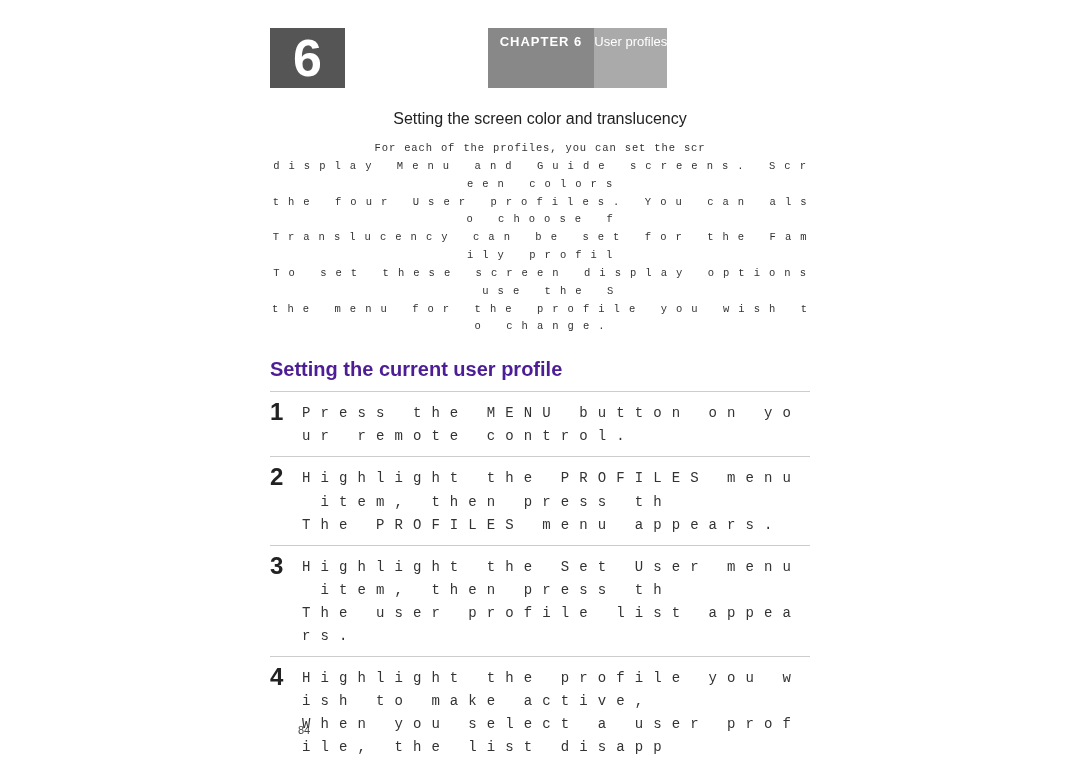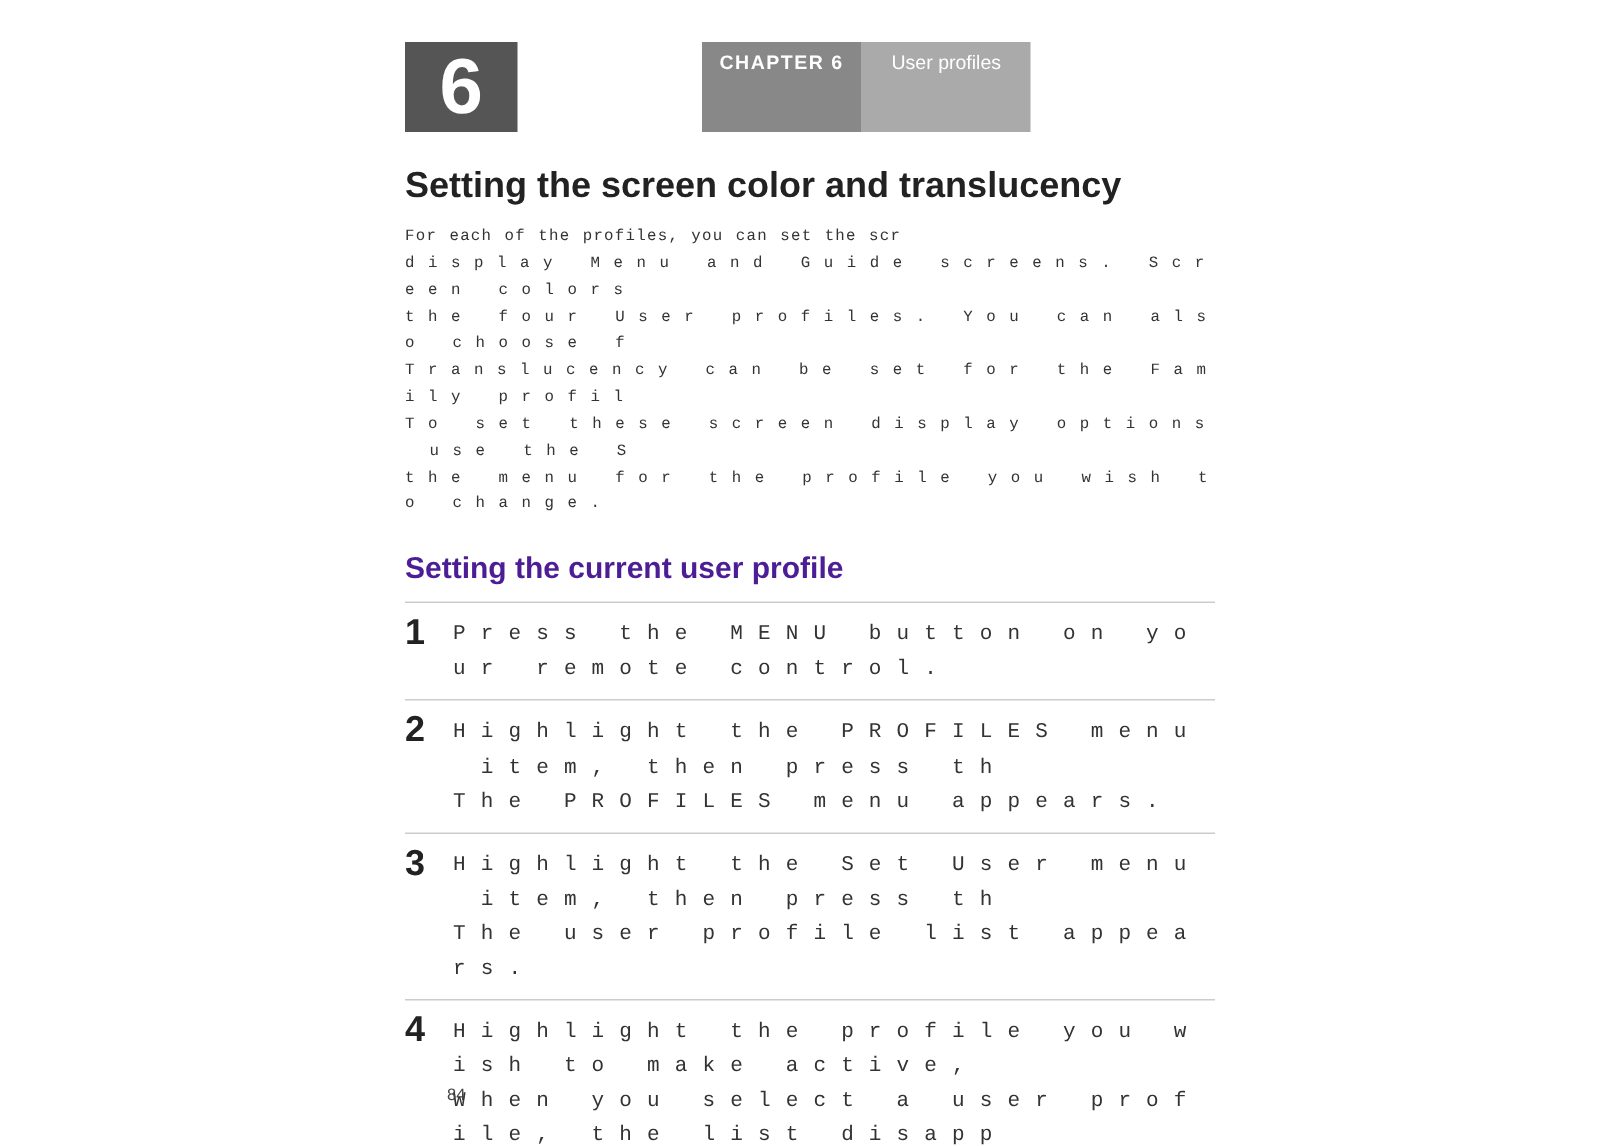"User profiles" .chapter-subtitle { padding: 6px 20px -> 6px 0 }
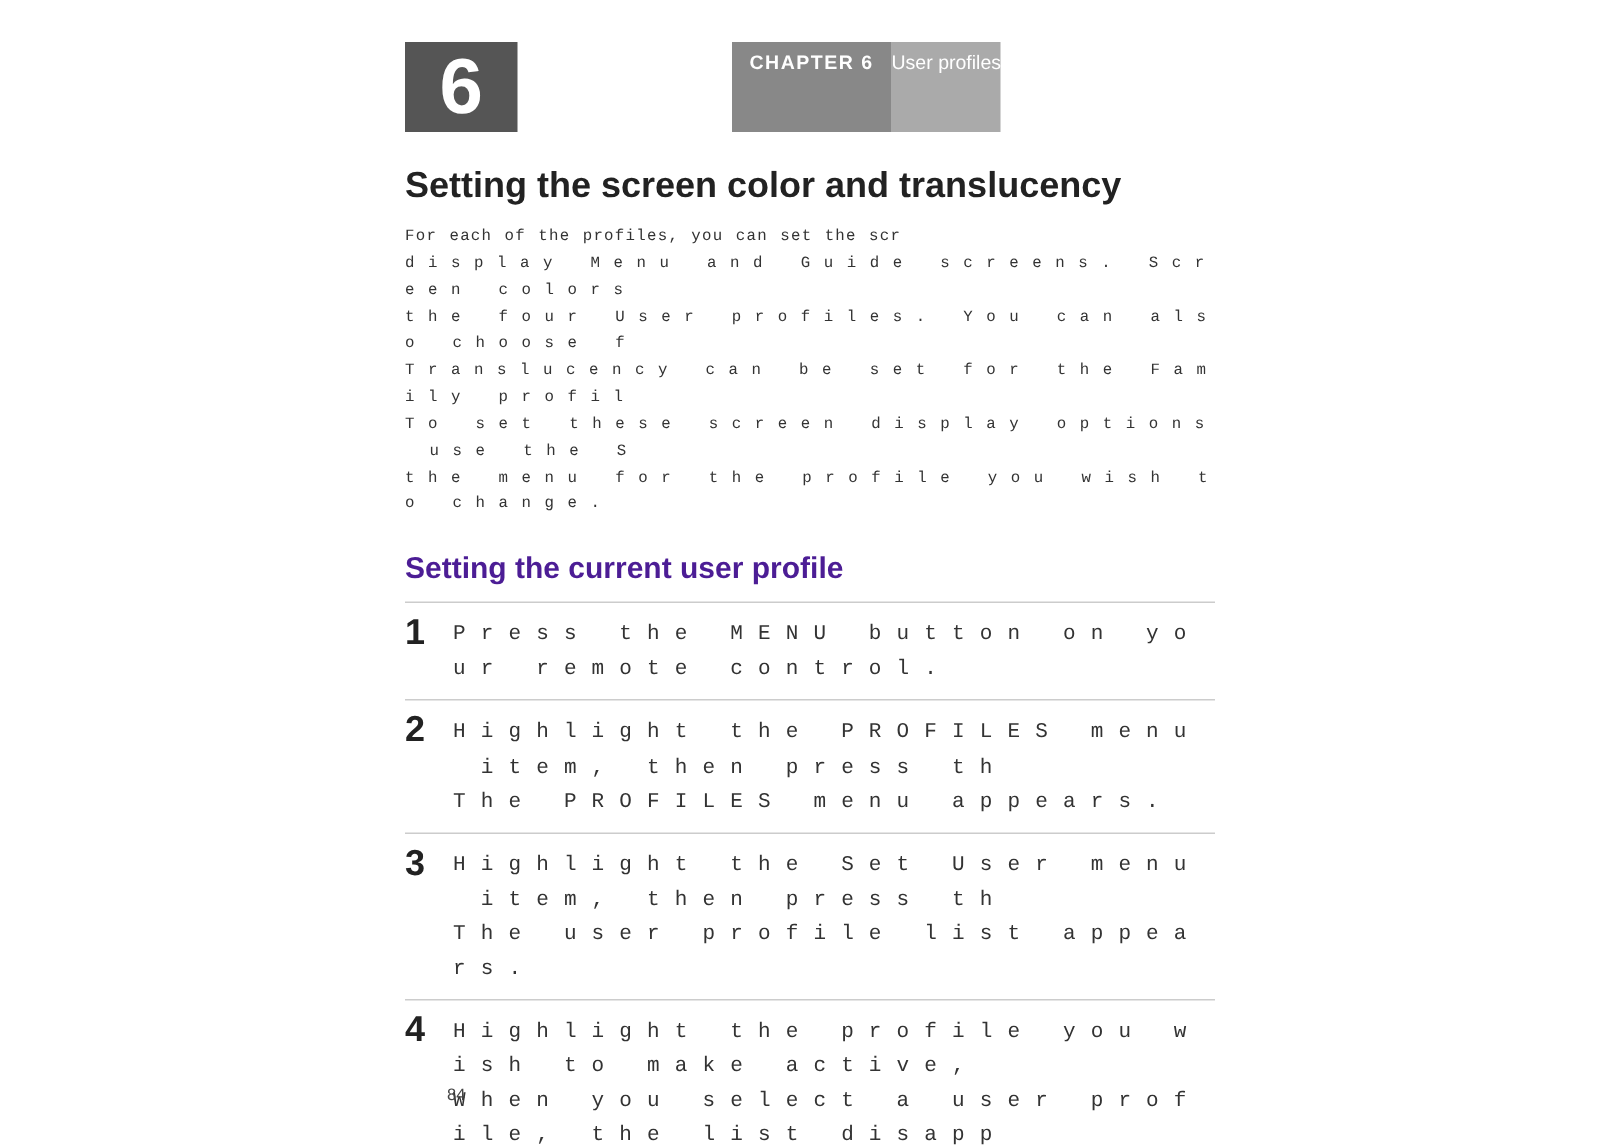"Setting the screen color and" .section-heading { font-size: 24px -> 16px; font-weight: bold -> normal; text-align: none -> center }
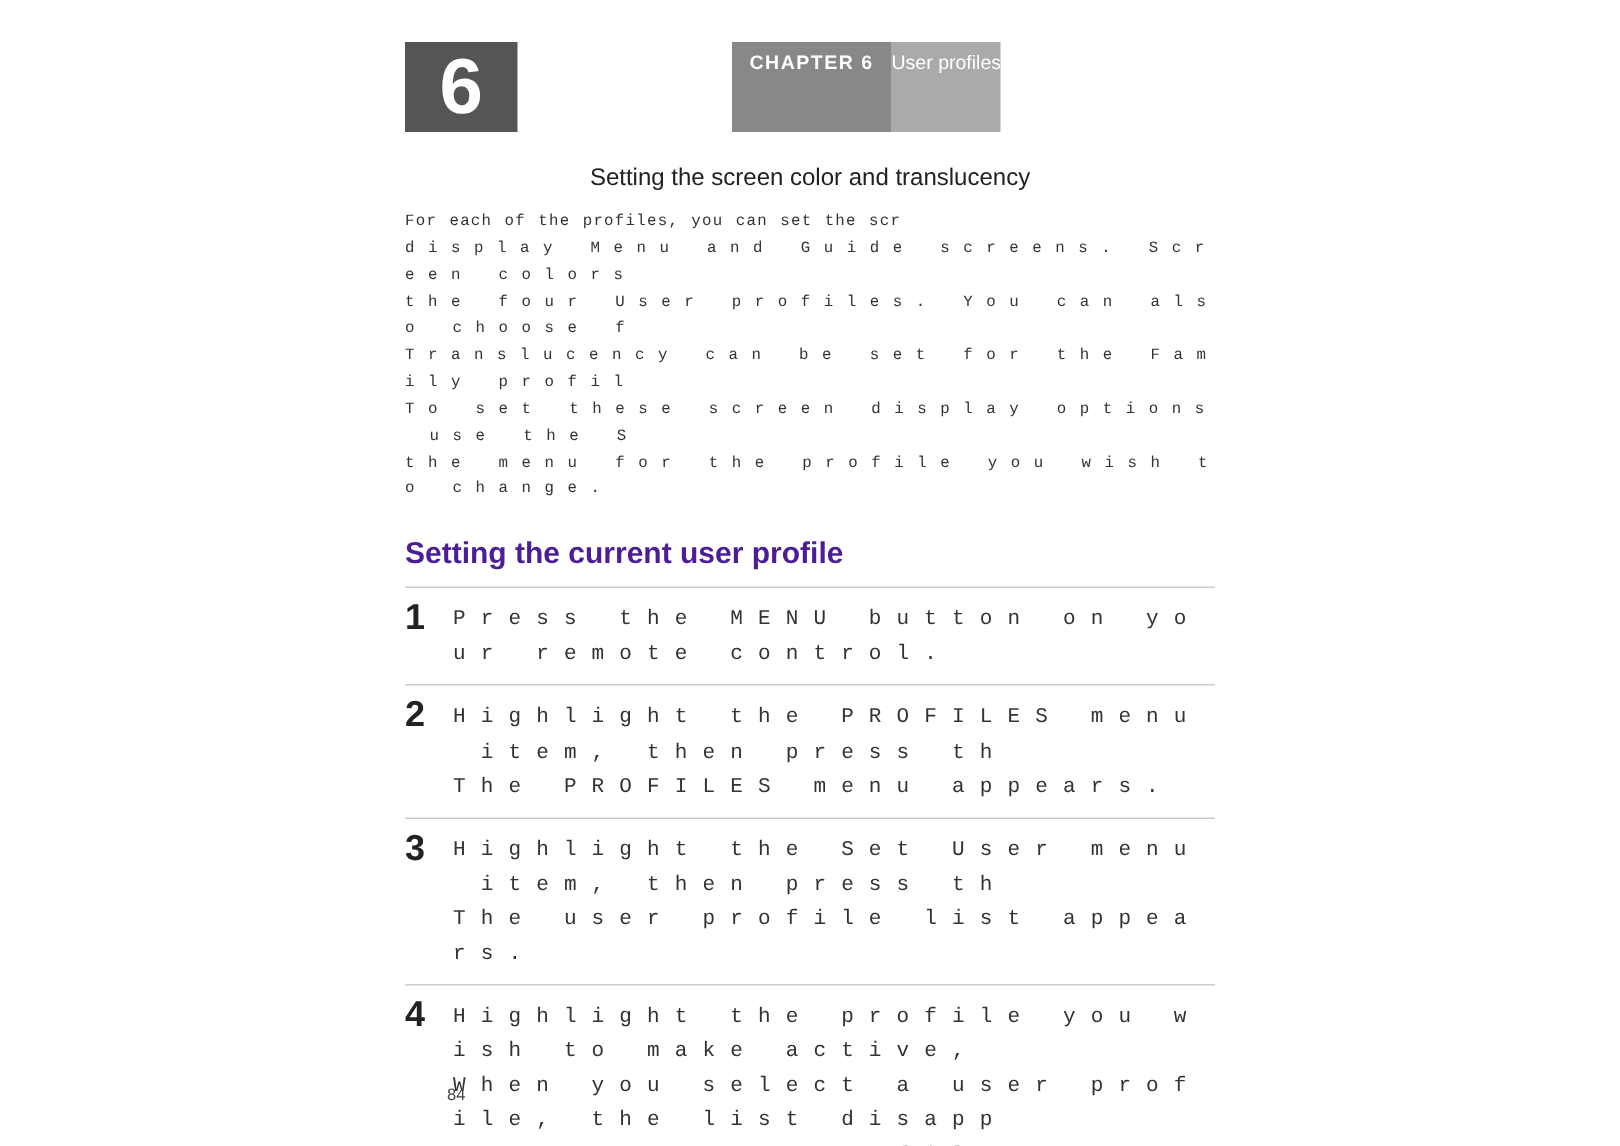"For each of the profiles," .body-text { text-align: none -> center }
